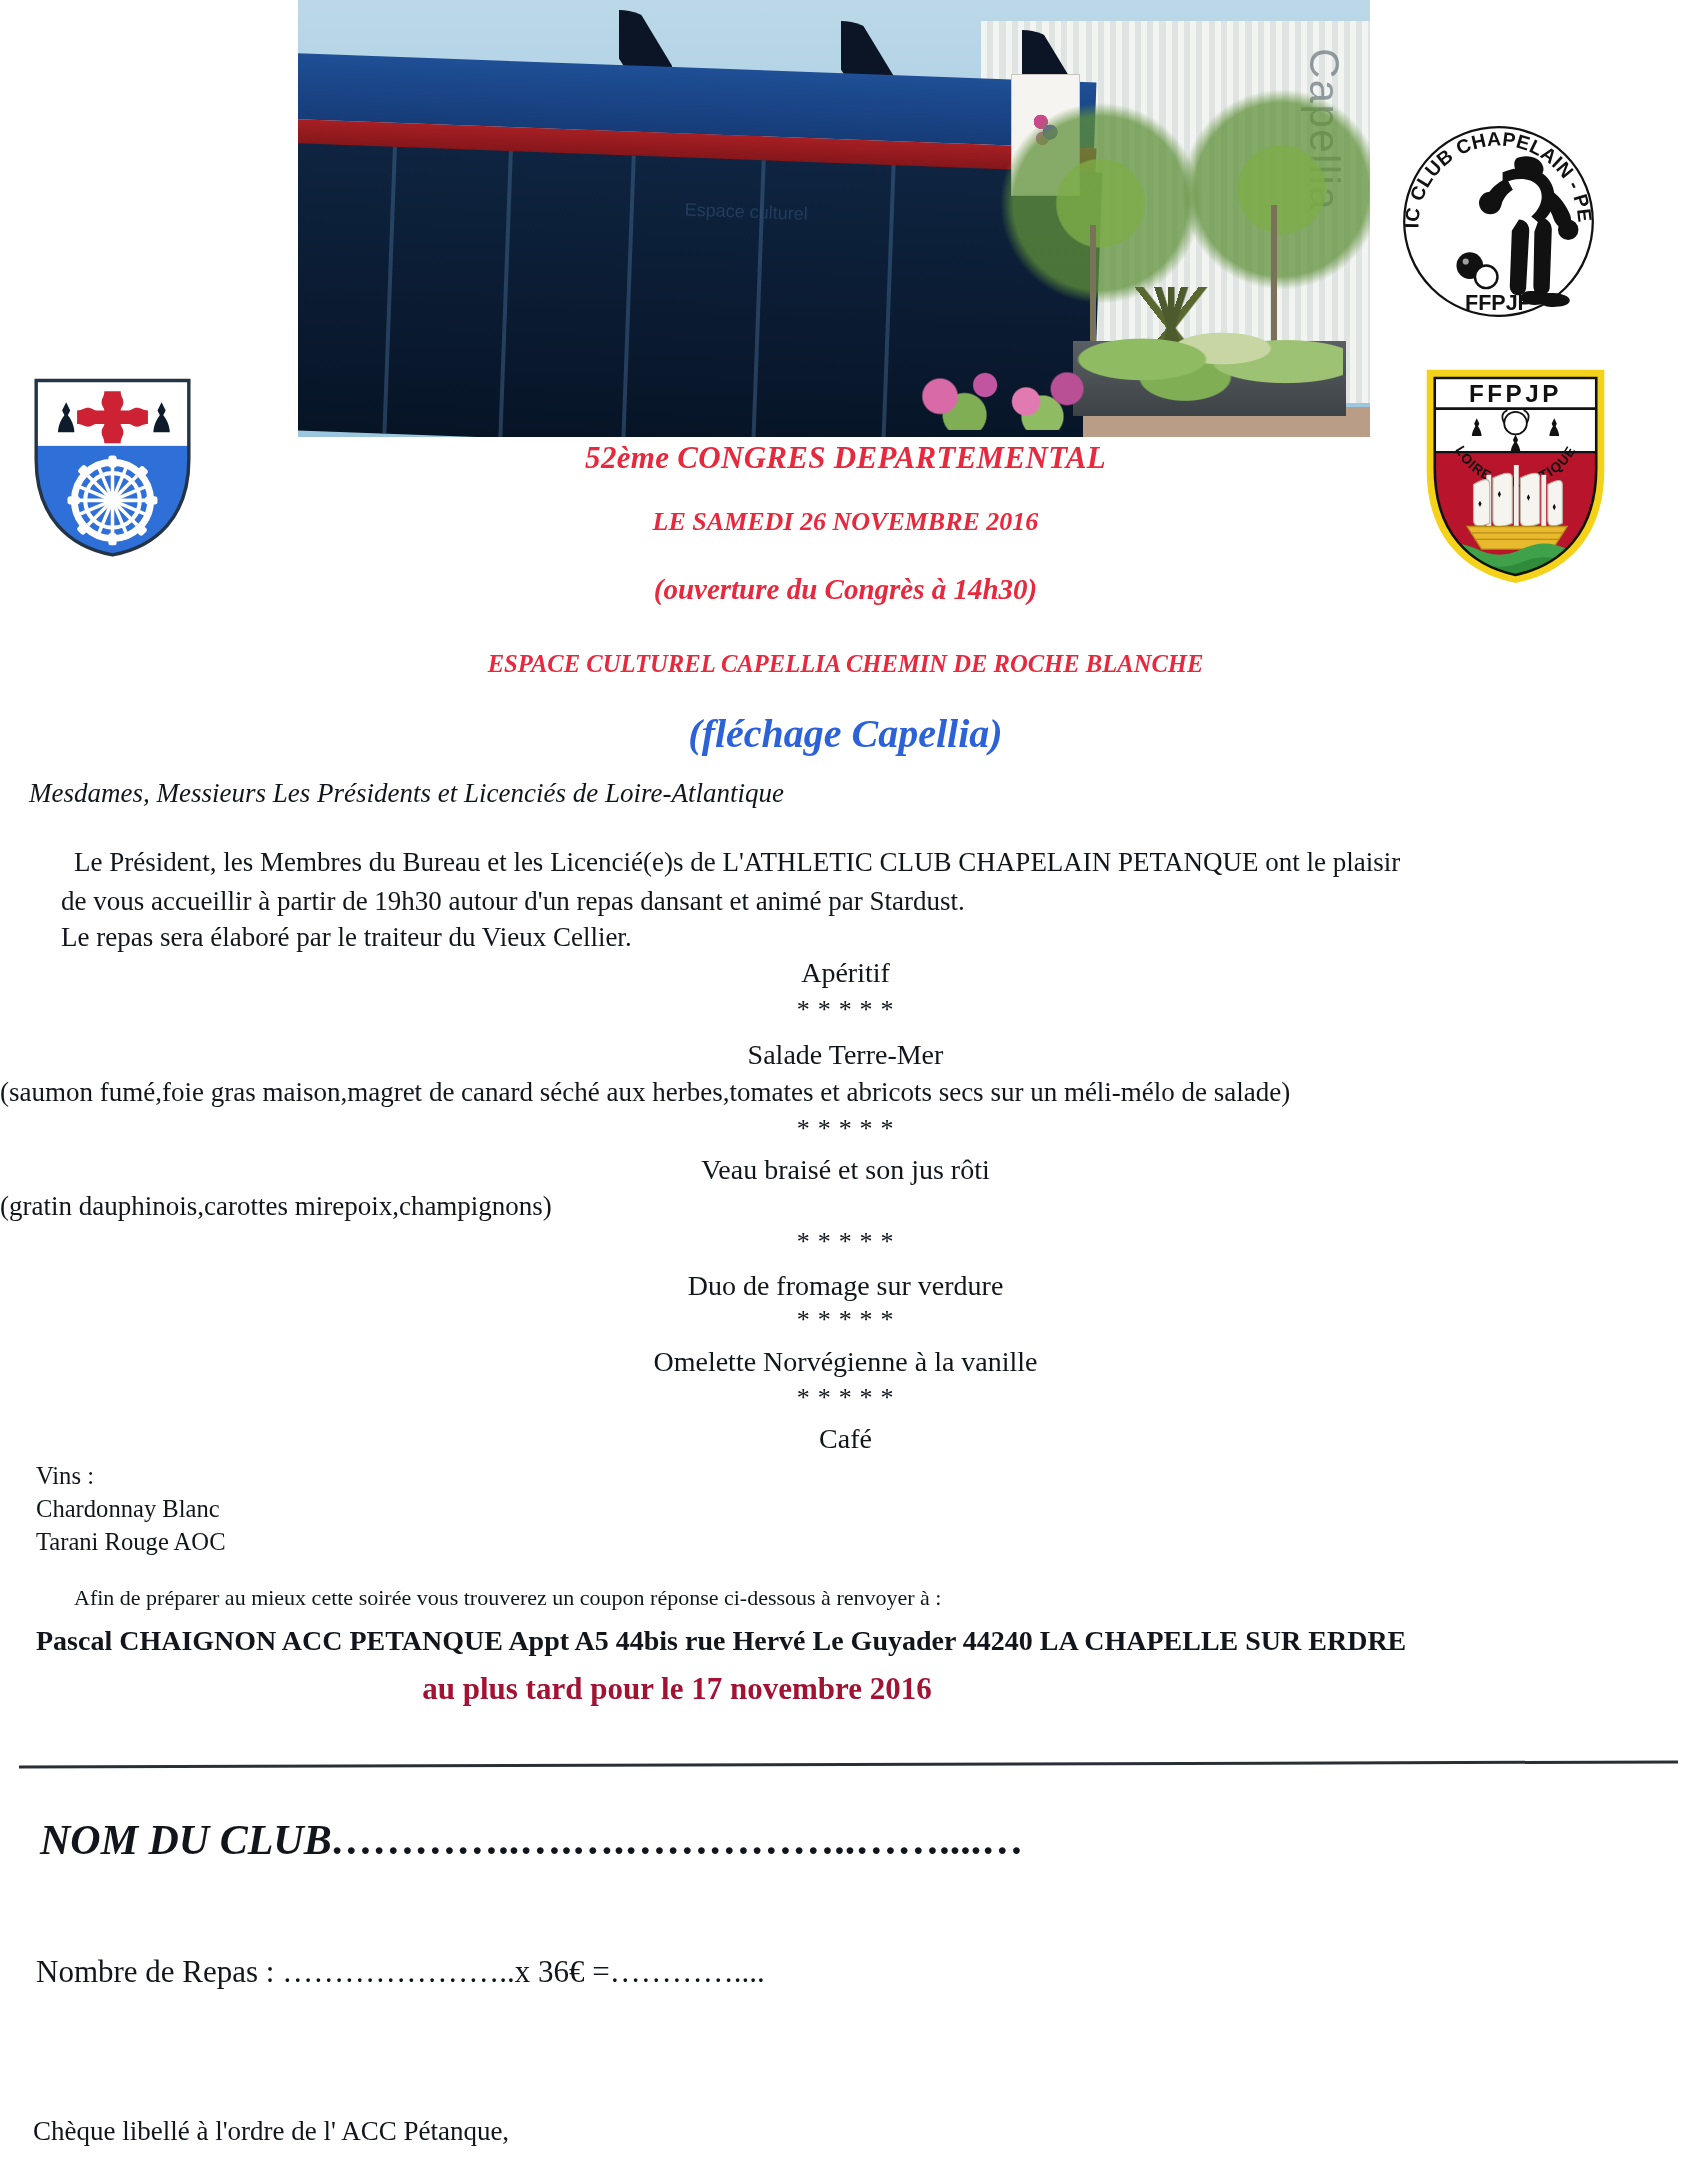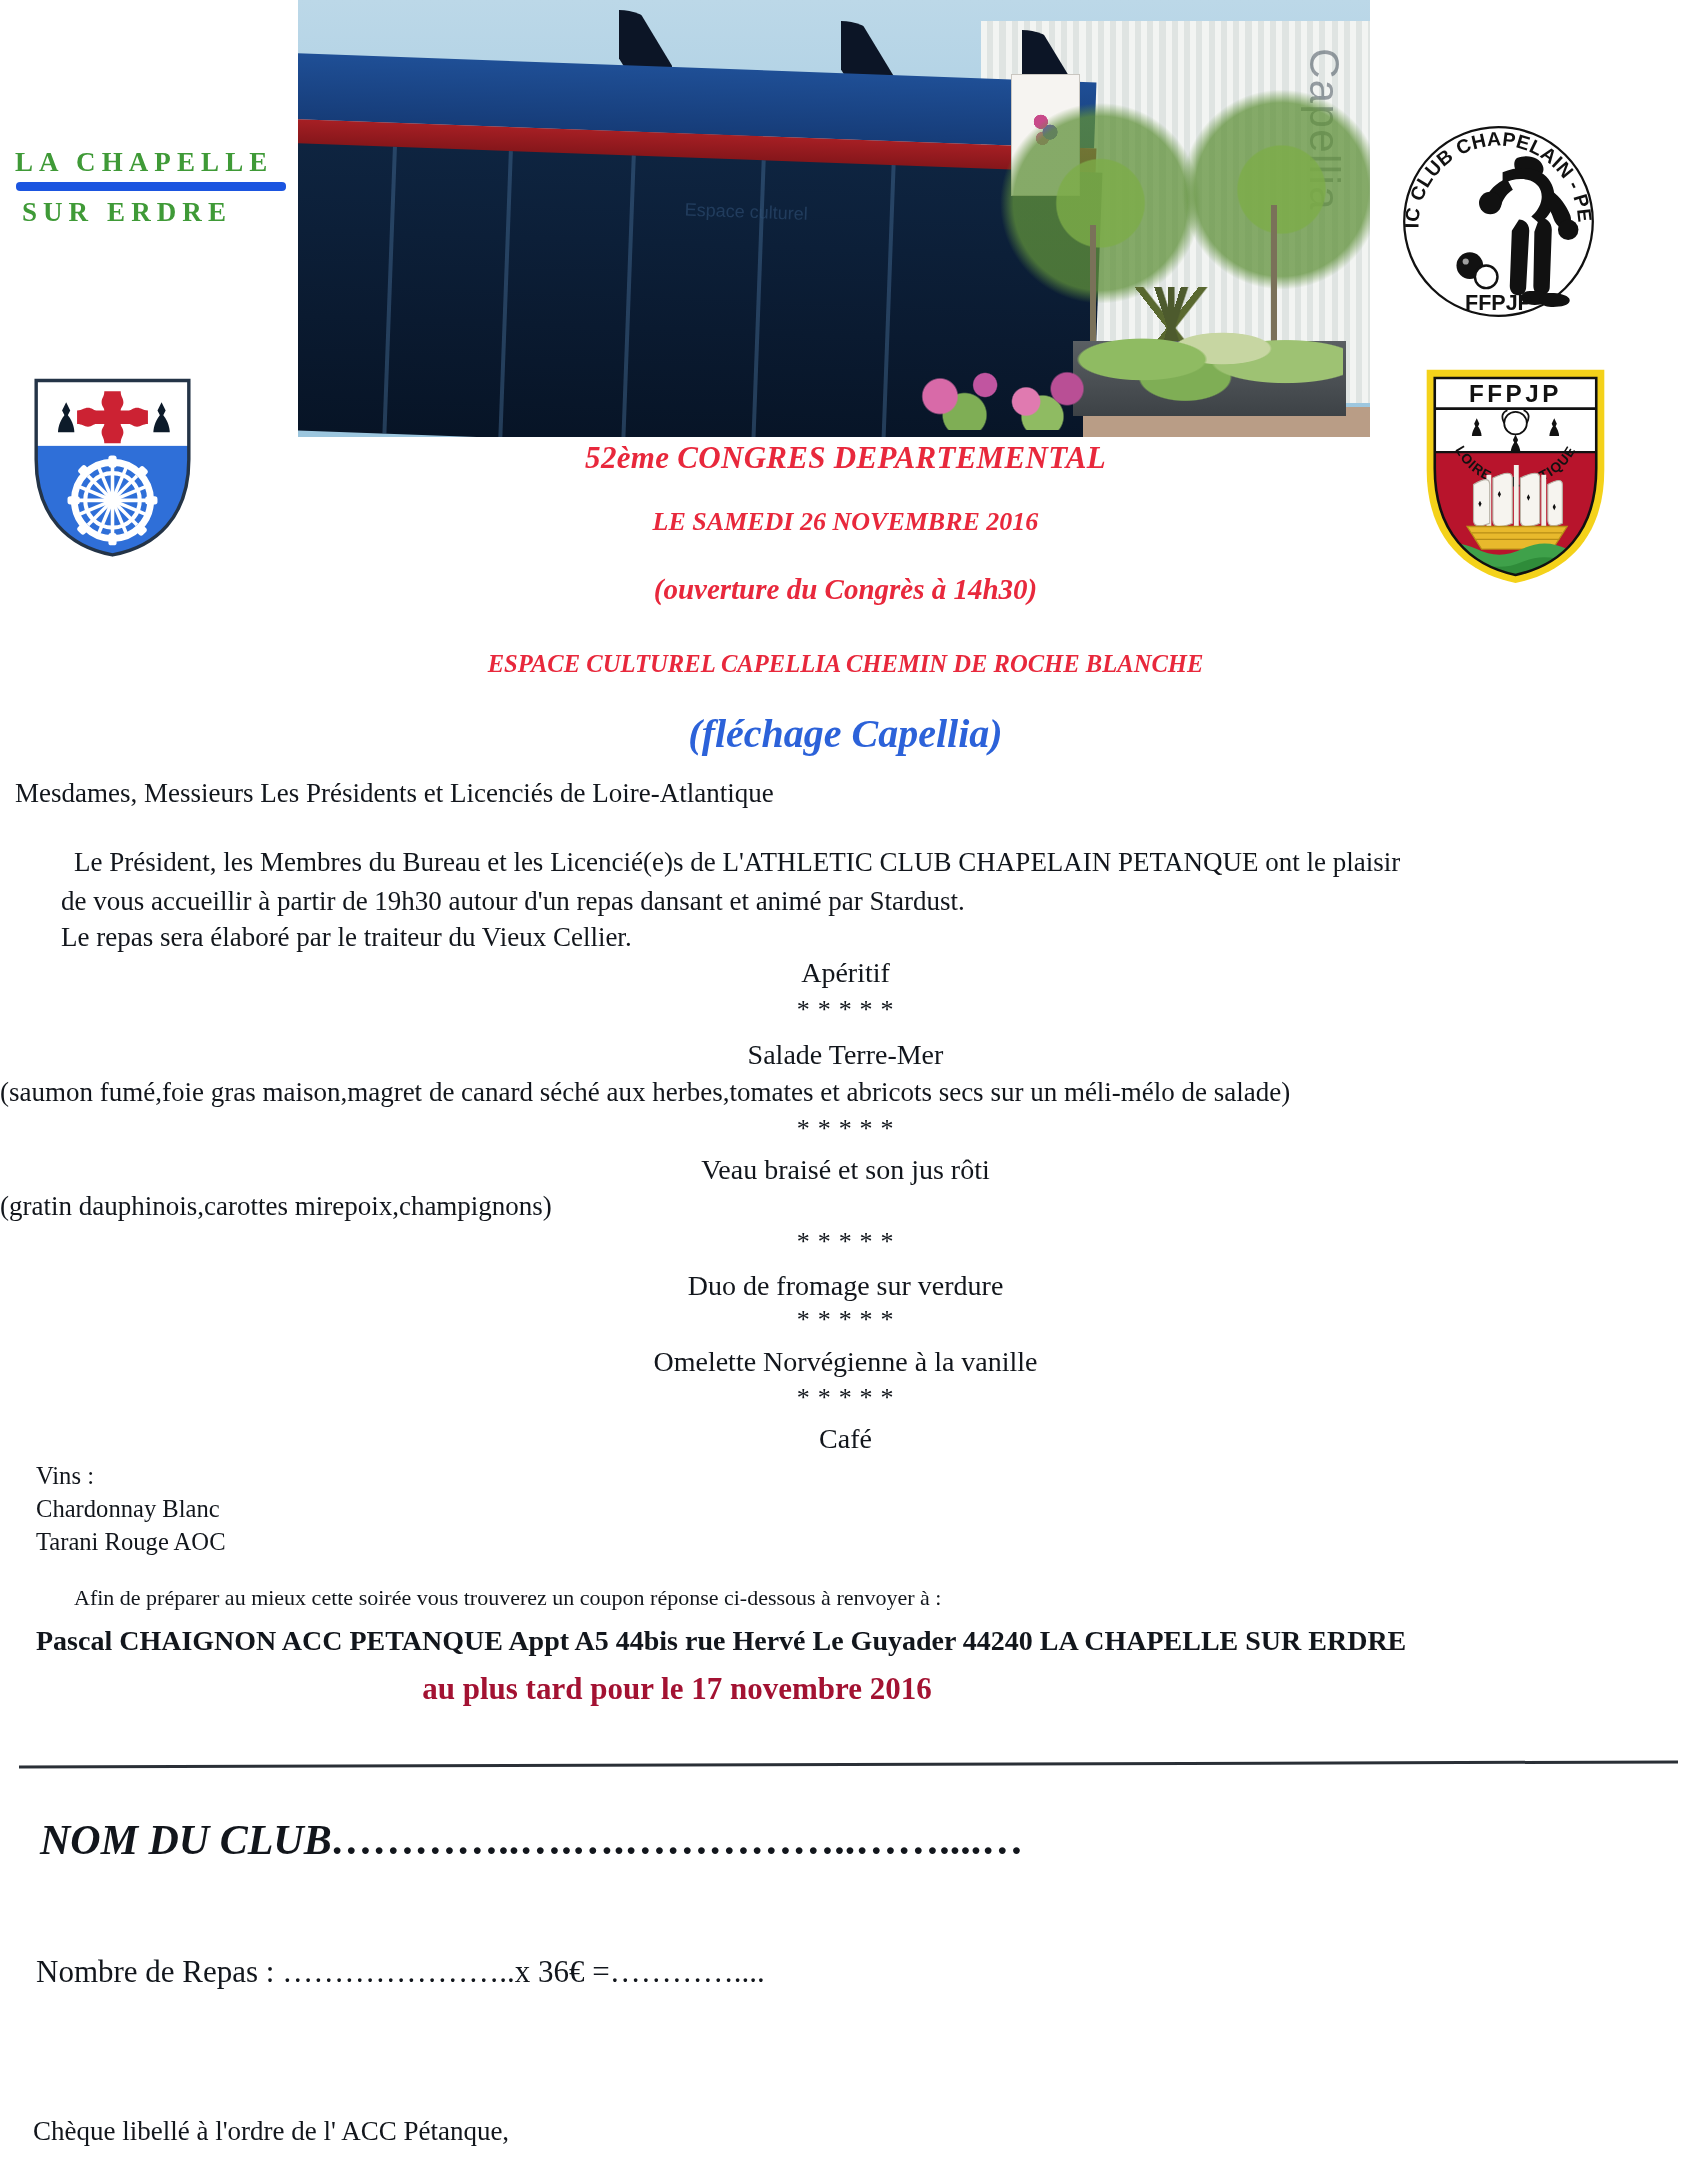"LA CHAPELLE" div { html: <div> <div>LA CHAPELLE</div> <div></div> <div>SUR ERDRE</div> </div> -> none }
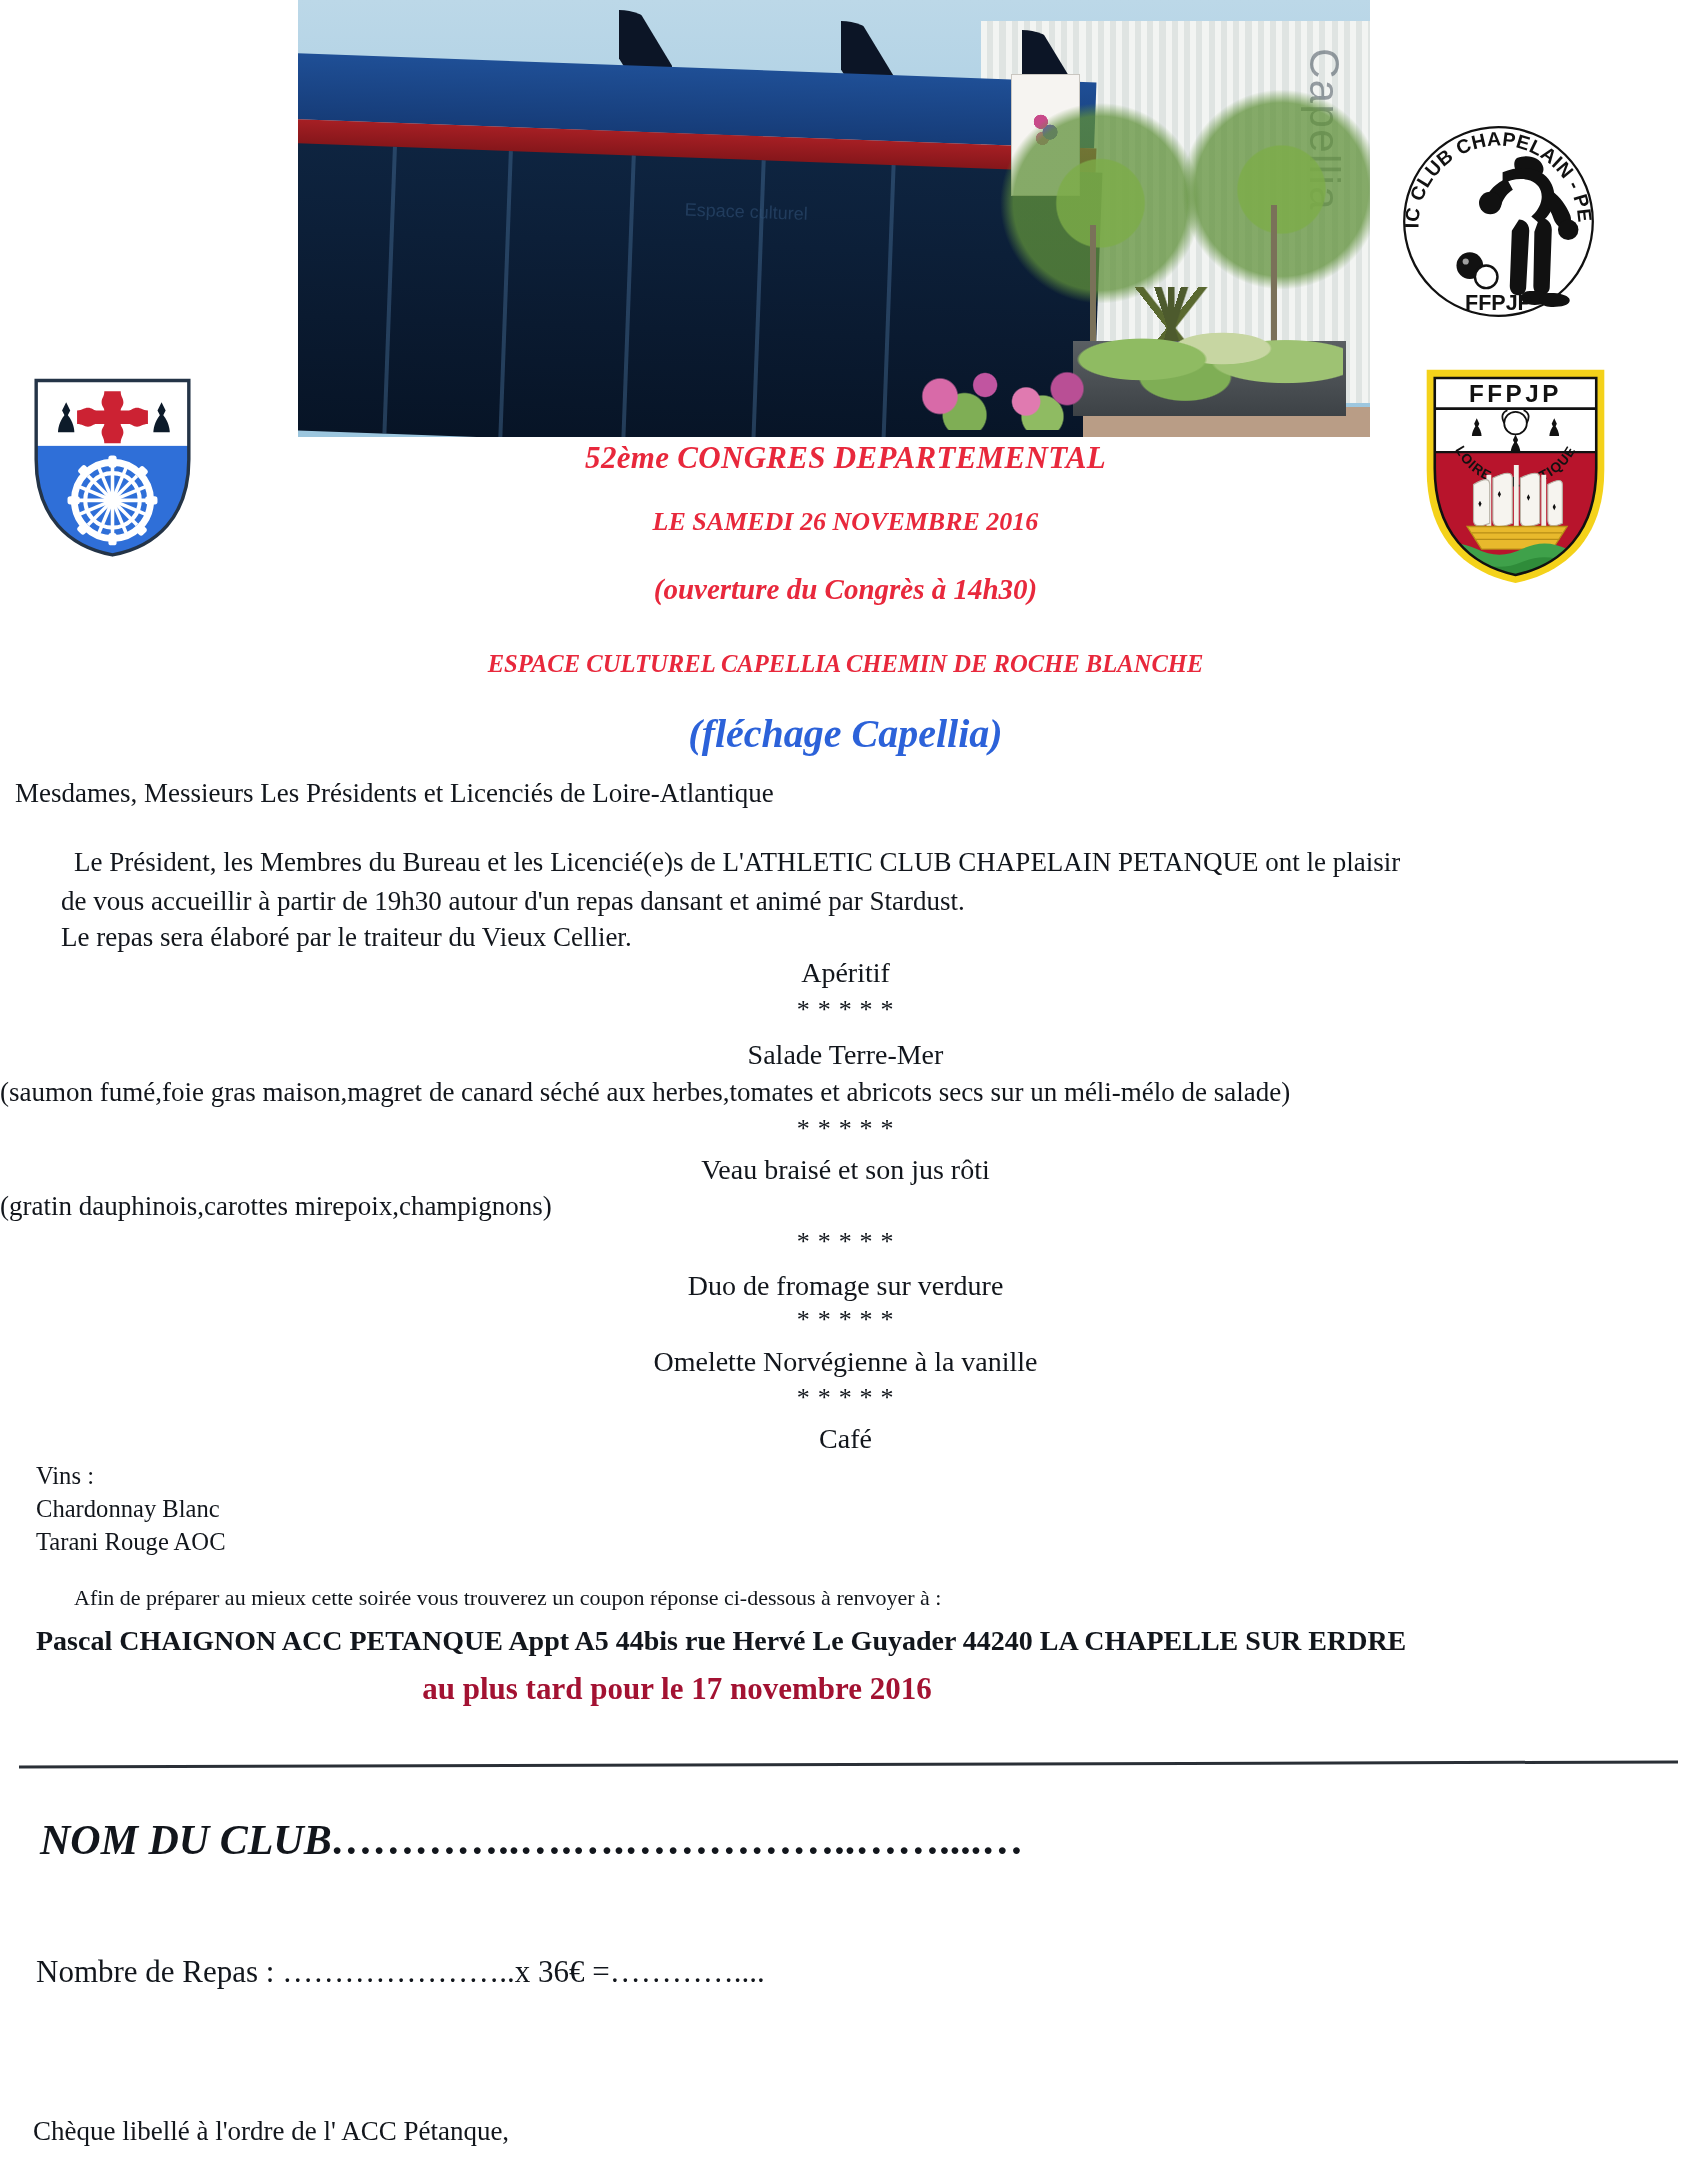"Mesdames, Messieurs Les Présidents et" #salutation { font-style: none -> italic; left: 15px -> 29px }
